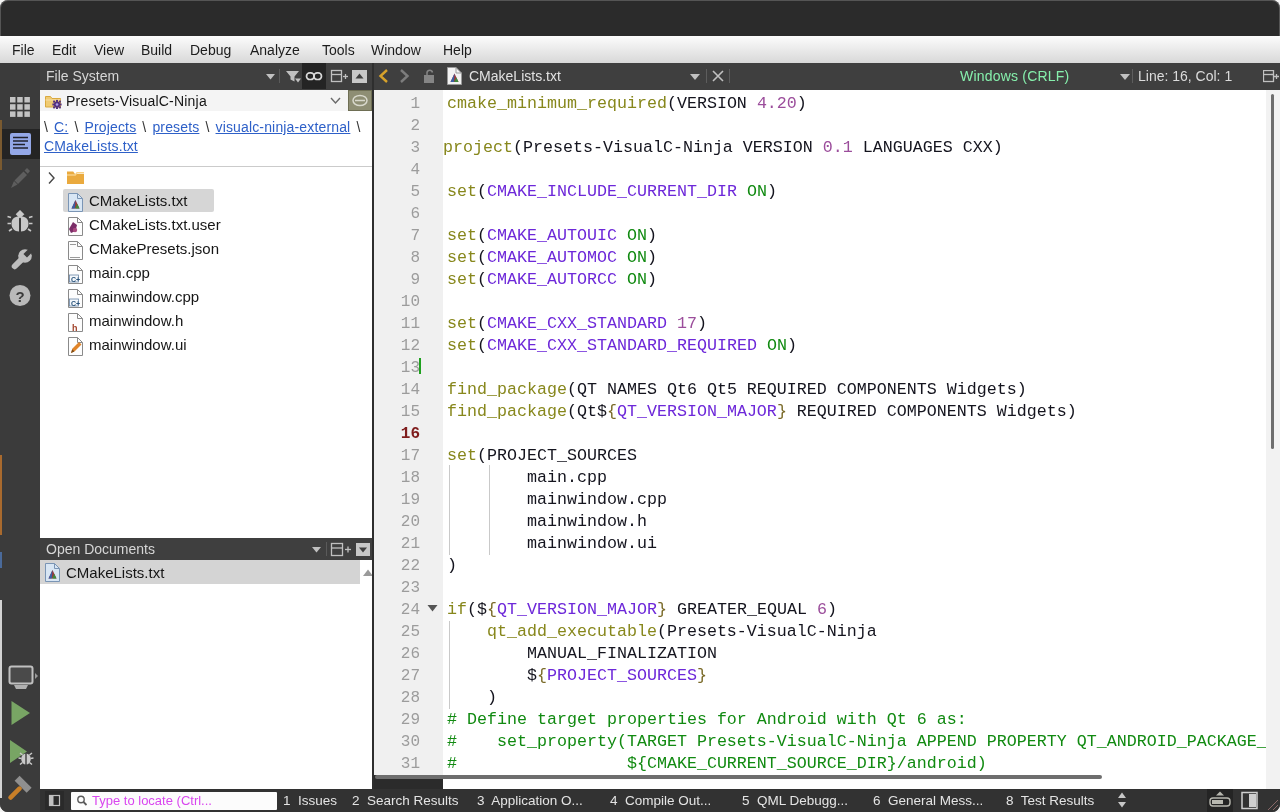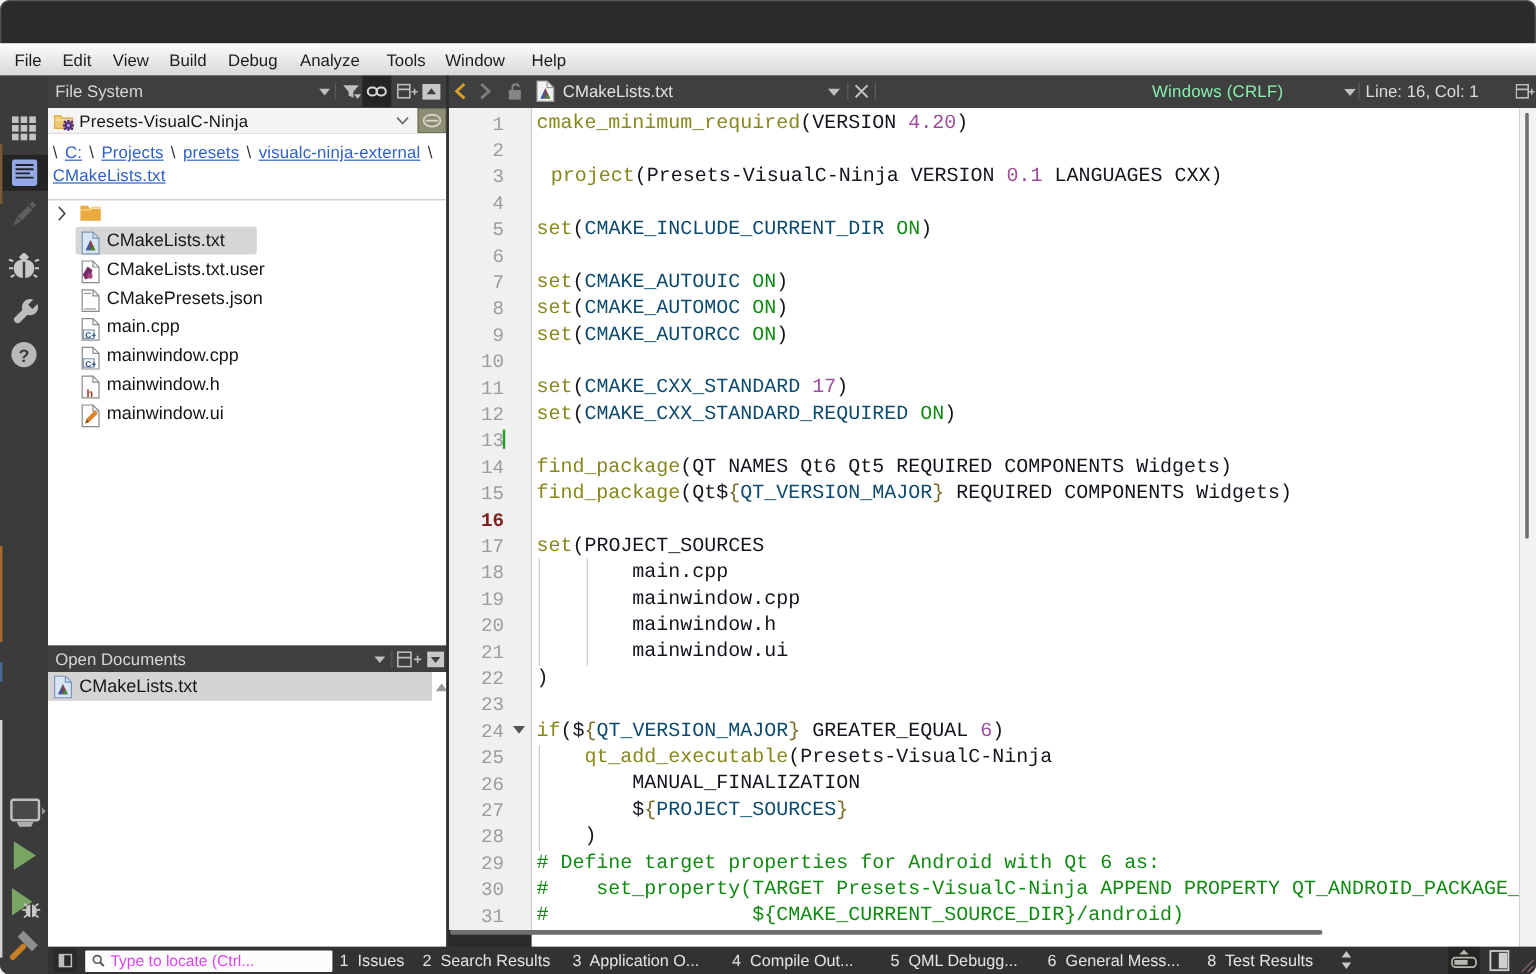"project(Presets-VisualC-Ninja VERSION" div.abs { left: 16px -> 0 }
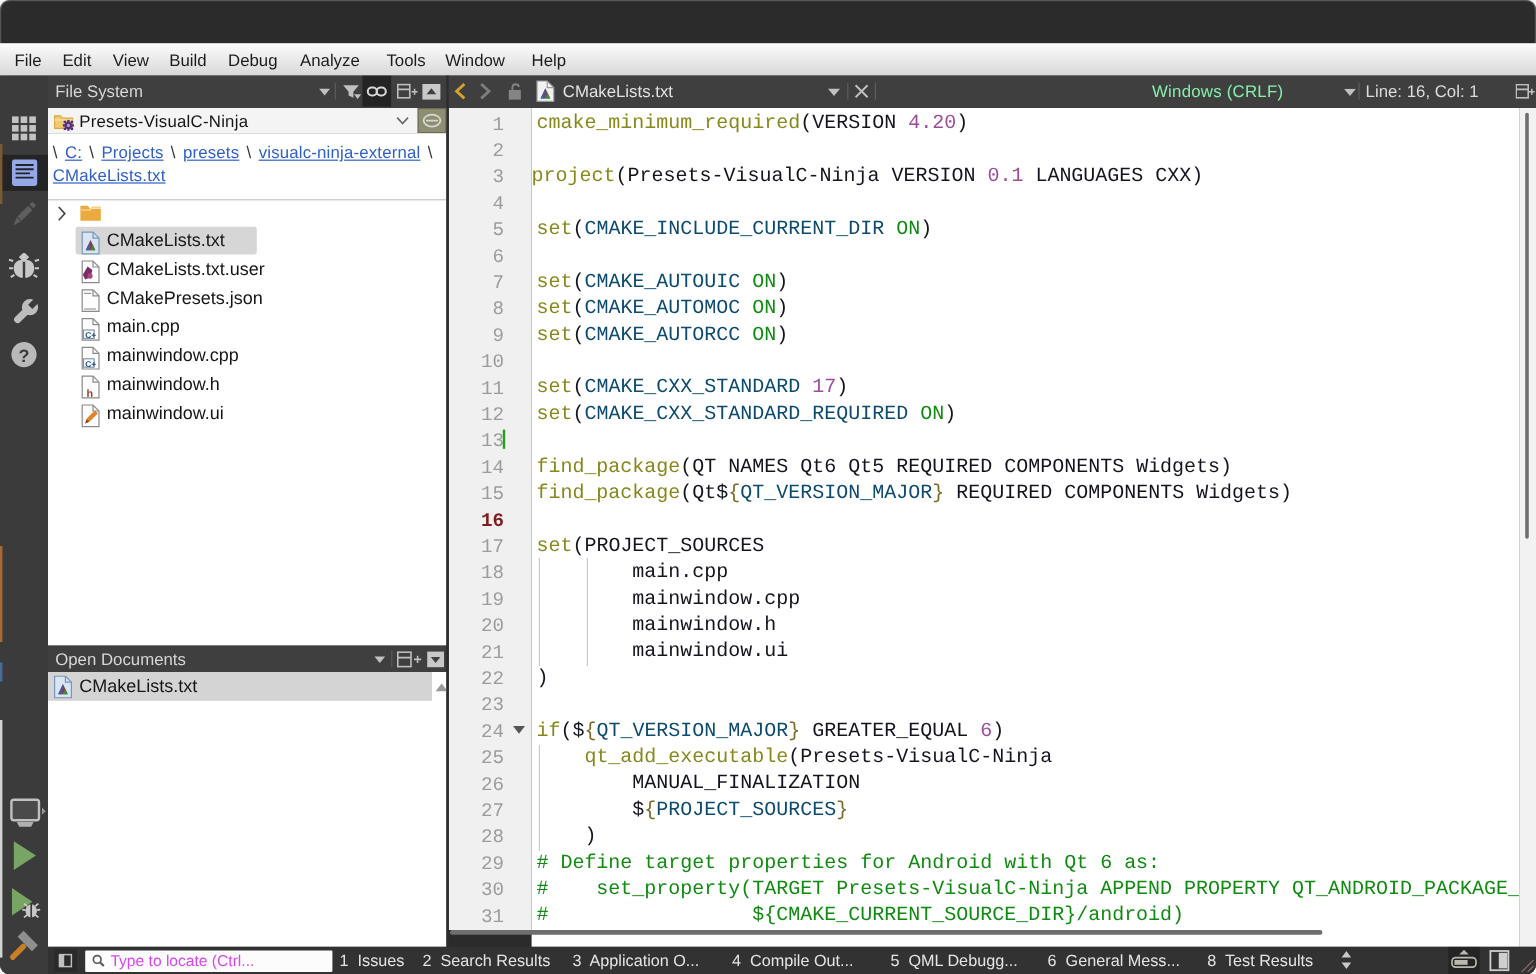"CMAKE_INCLUDE_CURRENT_DIR" .var { color: #0c4a6e -> #6d28d9 }
